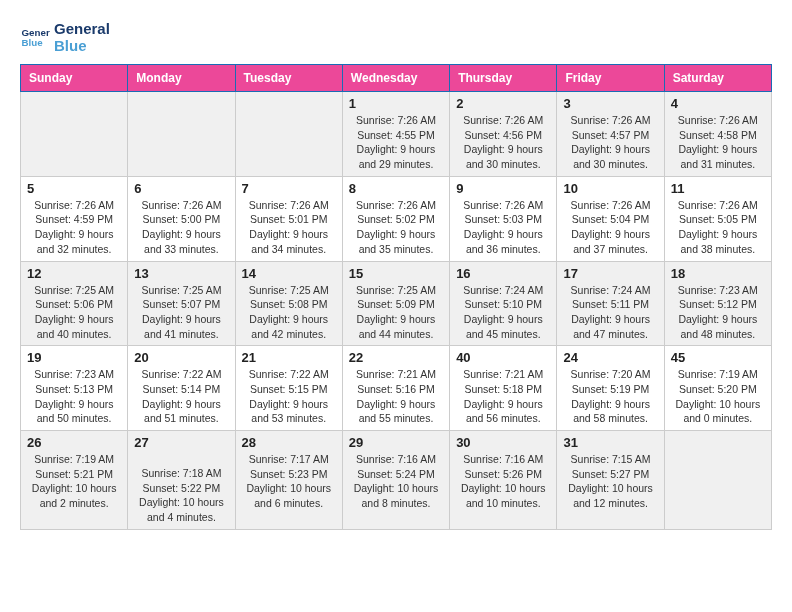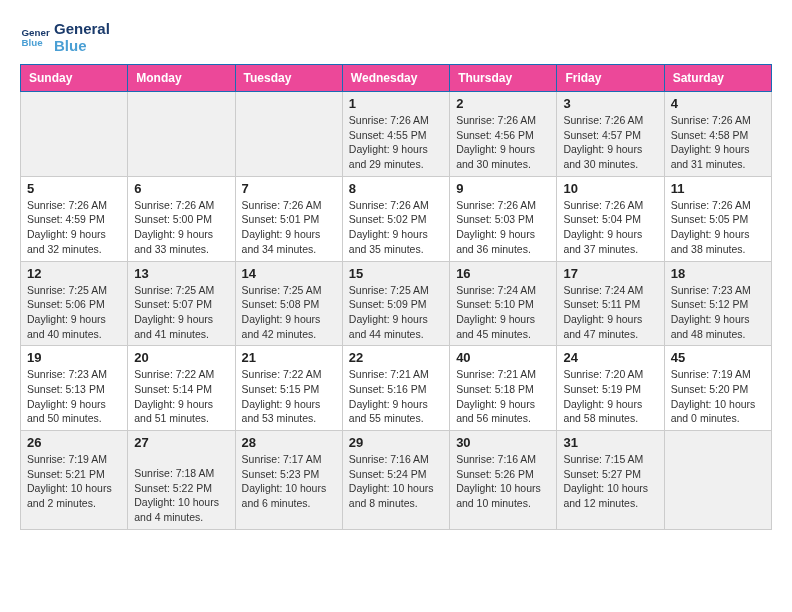"Sunrise: 7:26 AM" .day-info { text-align: none -> center }
